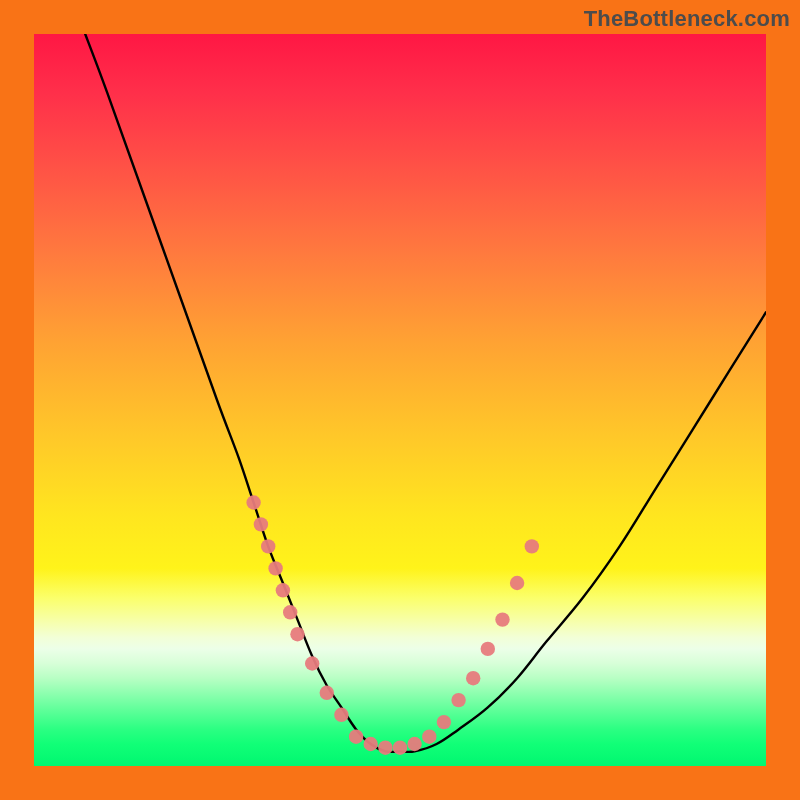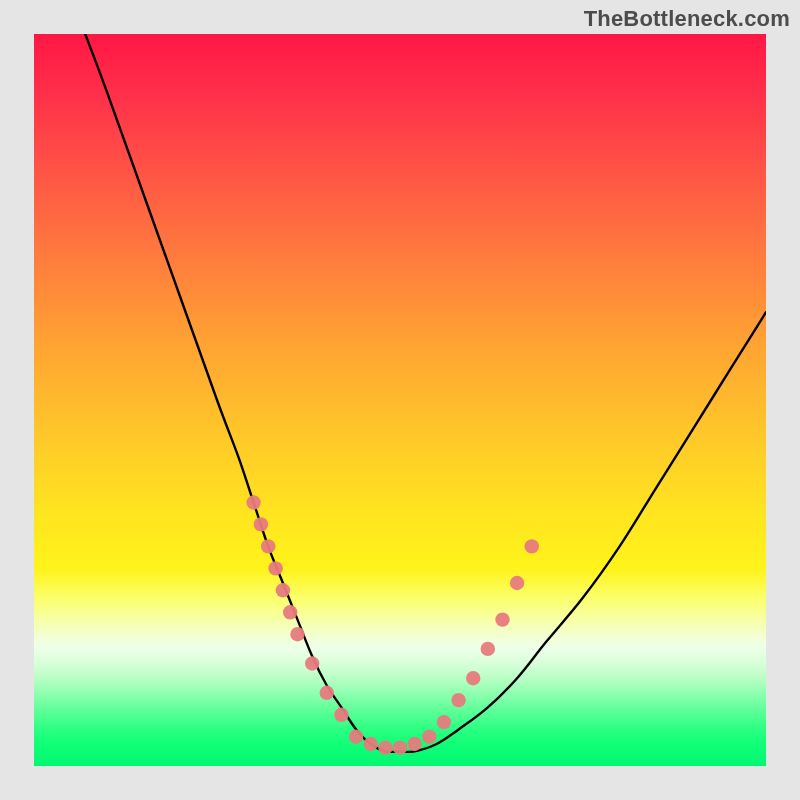"TheBottleneck.com" .outer { background: #e5e5e5 -> #f97316 }
